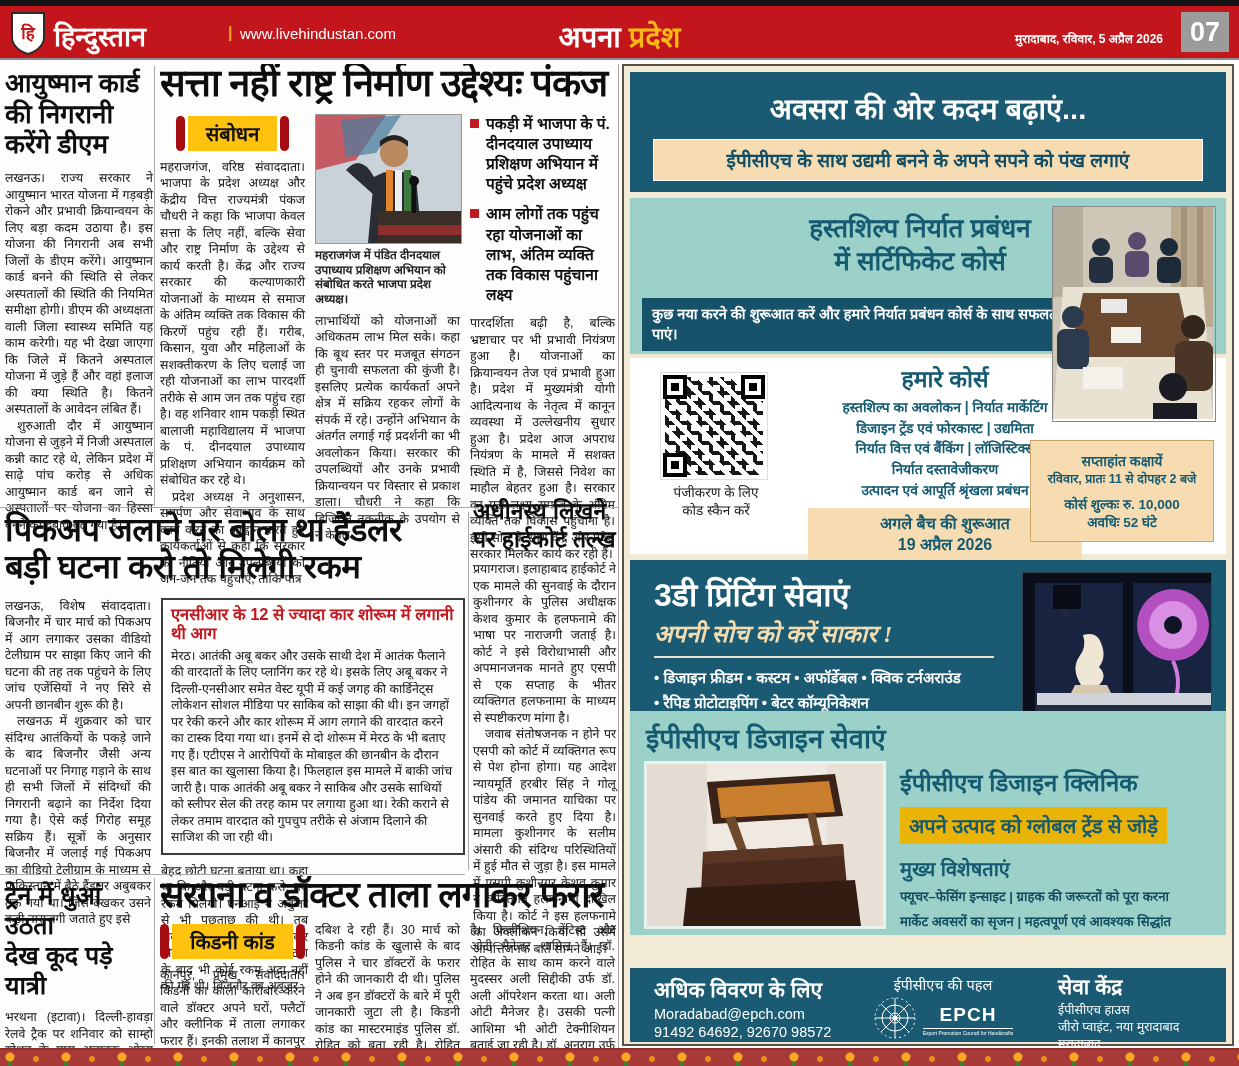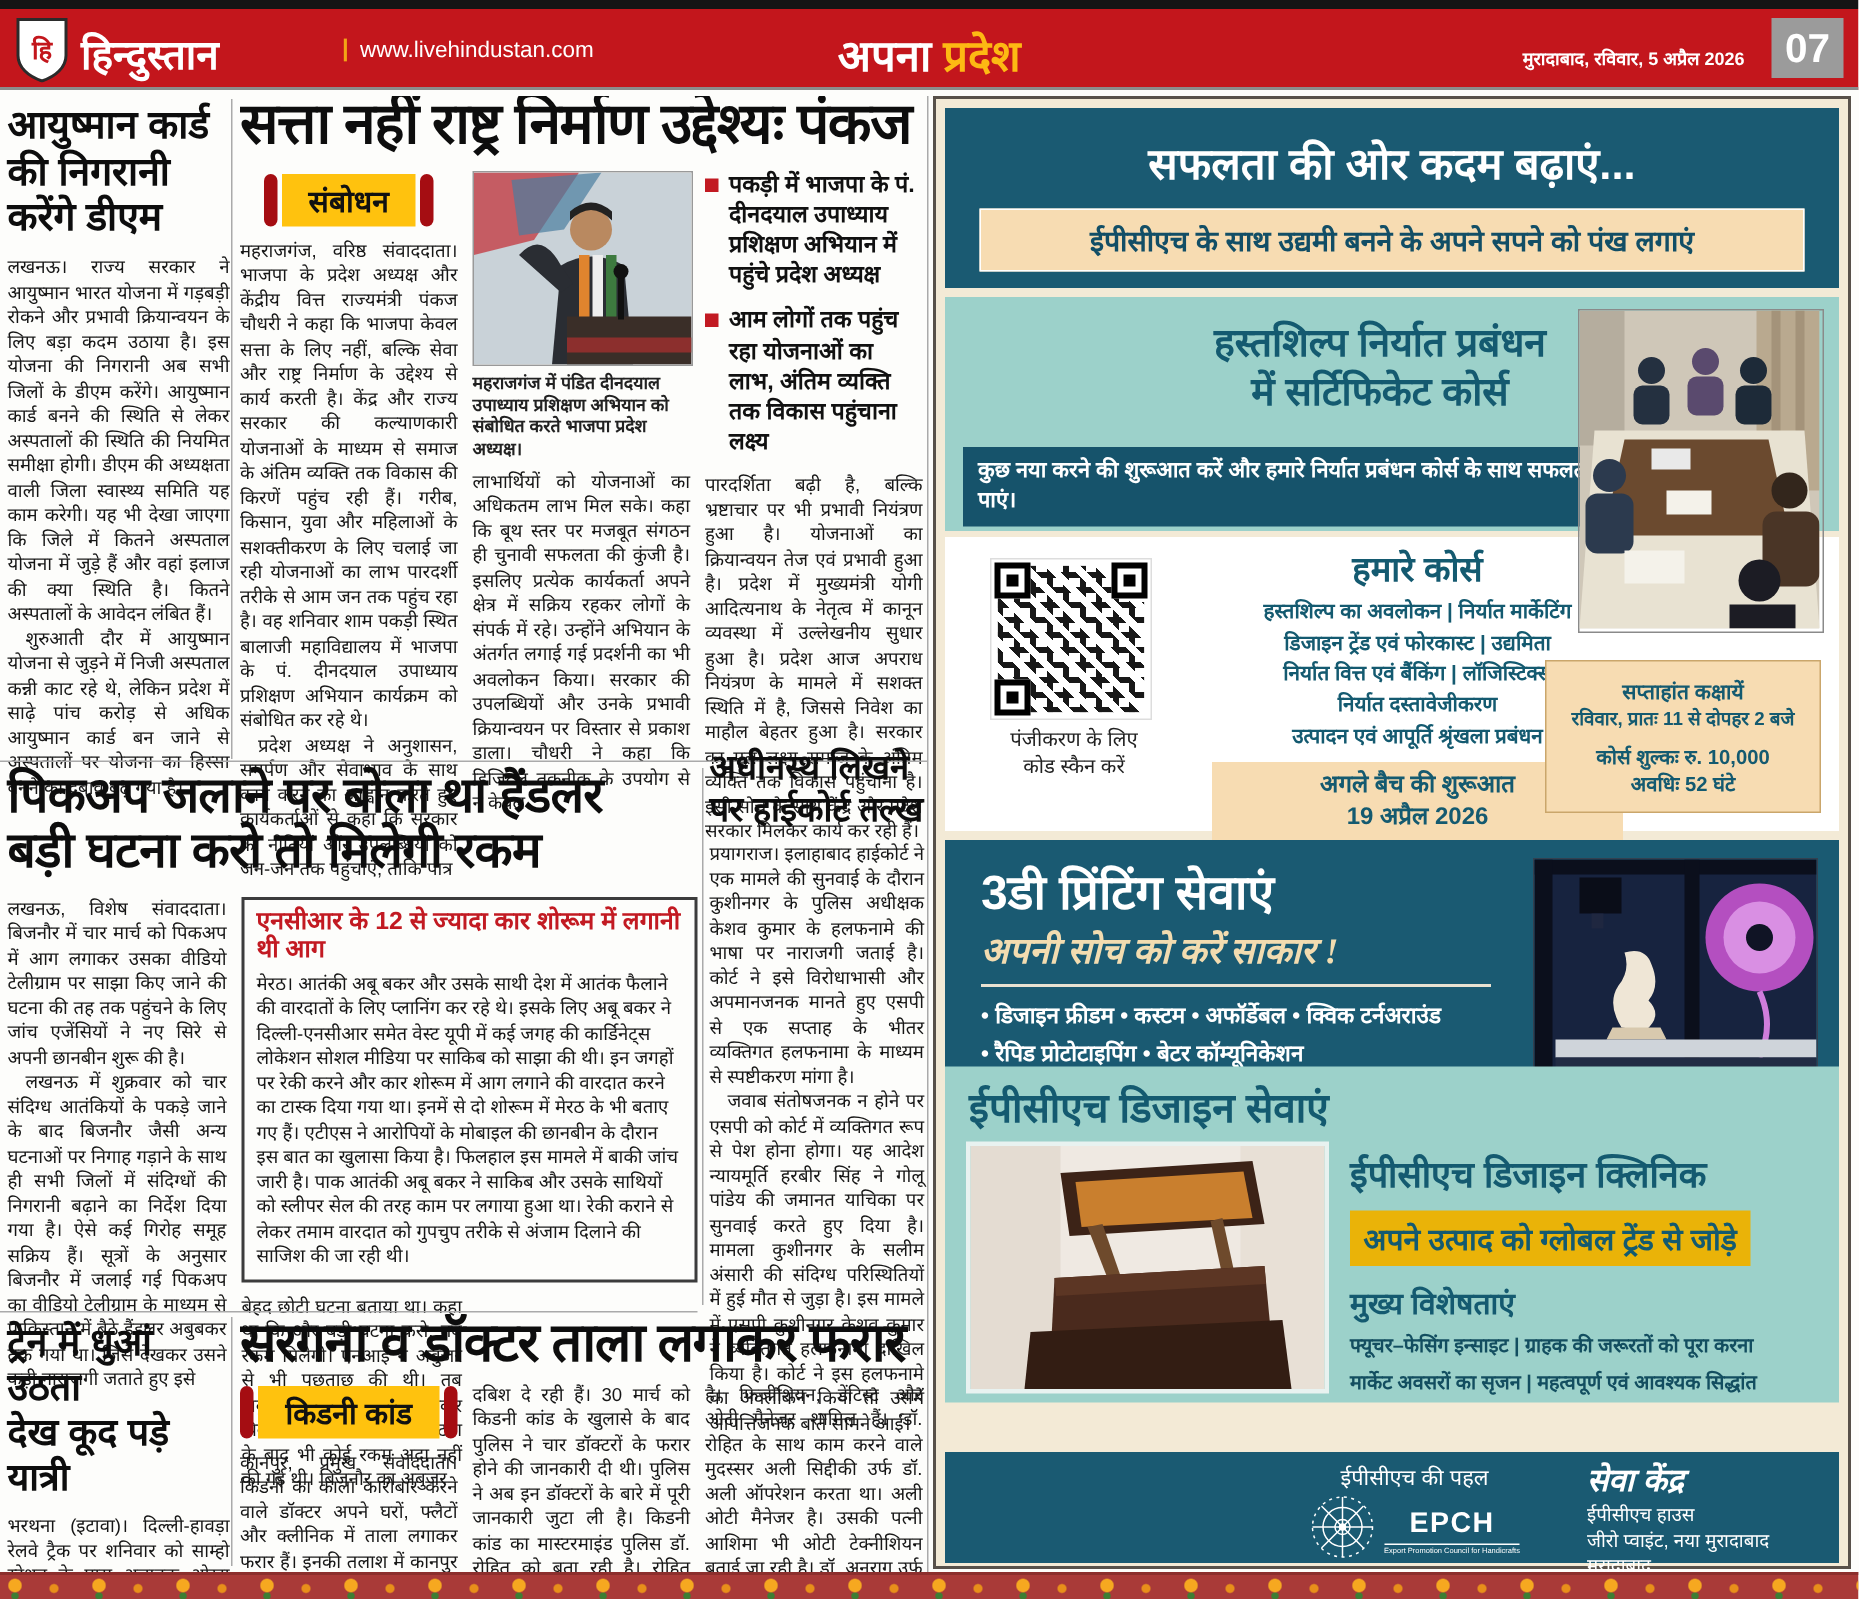"सफलता की ओर कदम बढ़ाएं..." div.t { text: सफलता -> अवसरा }
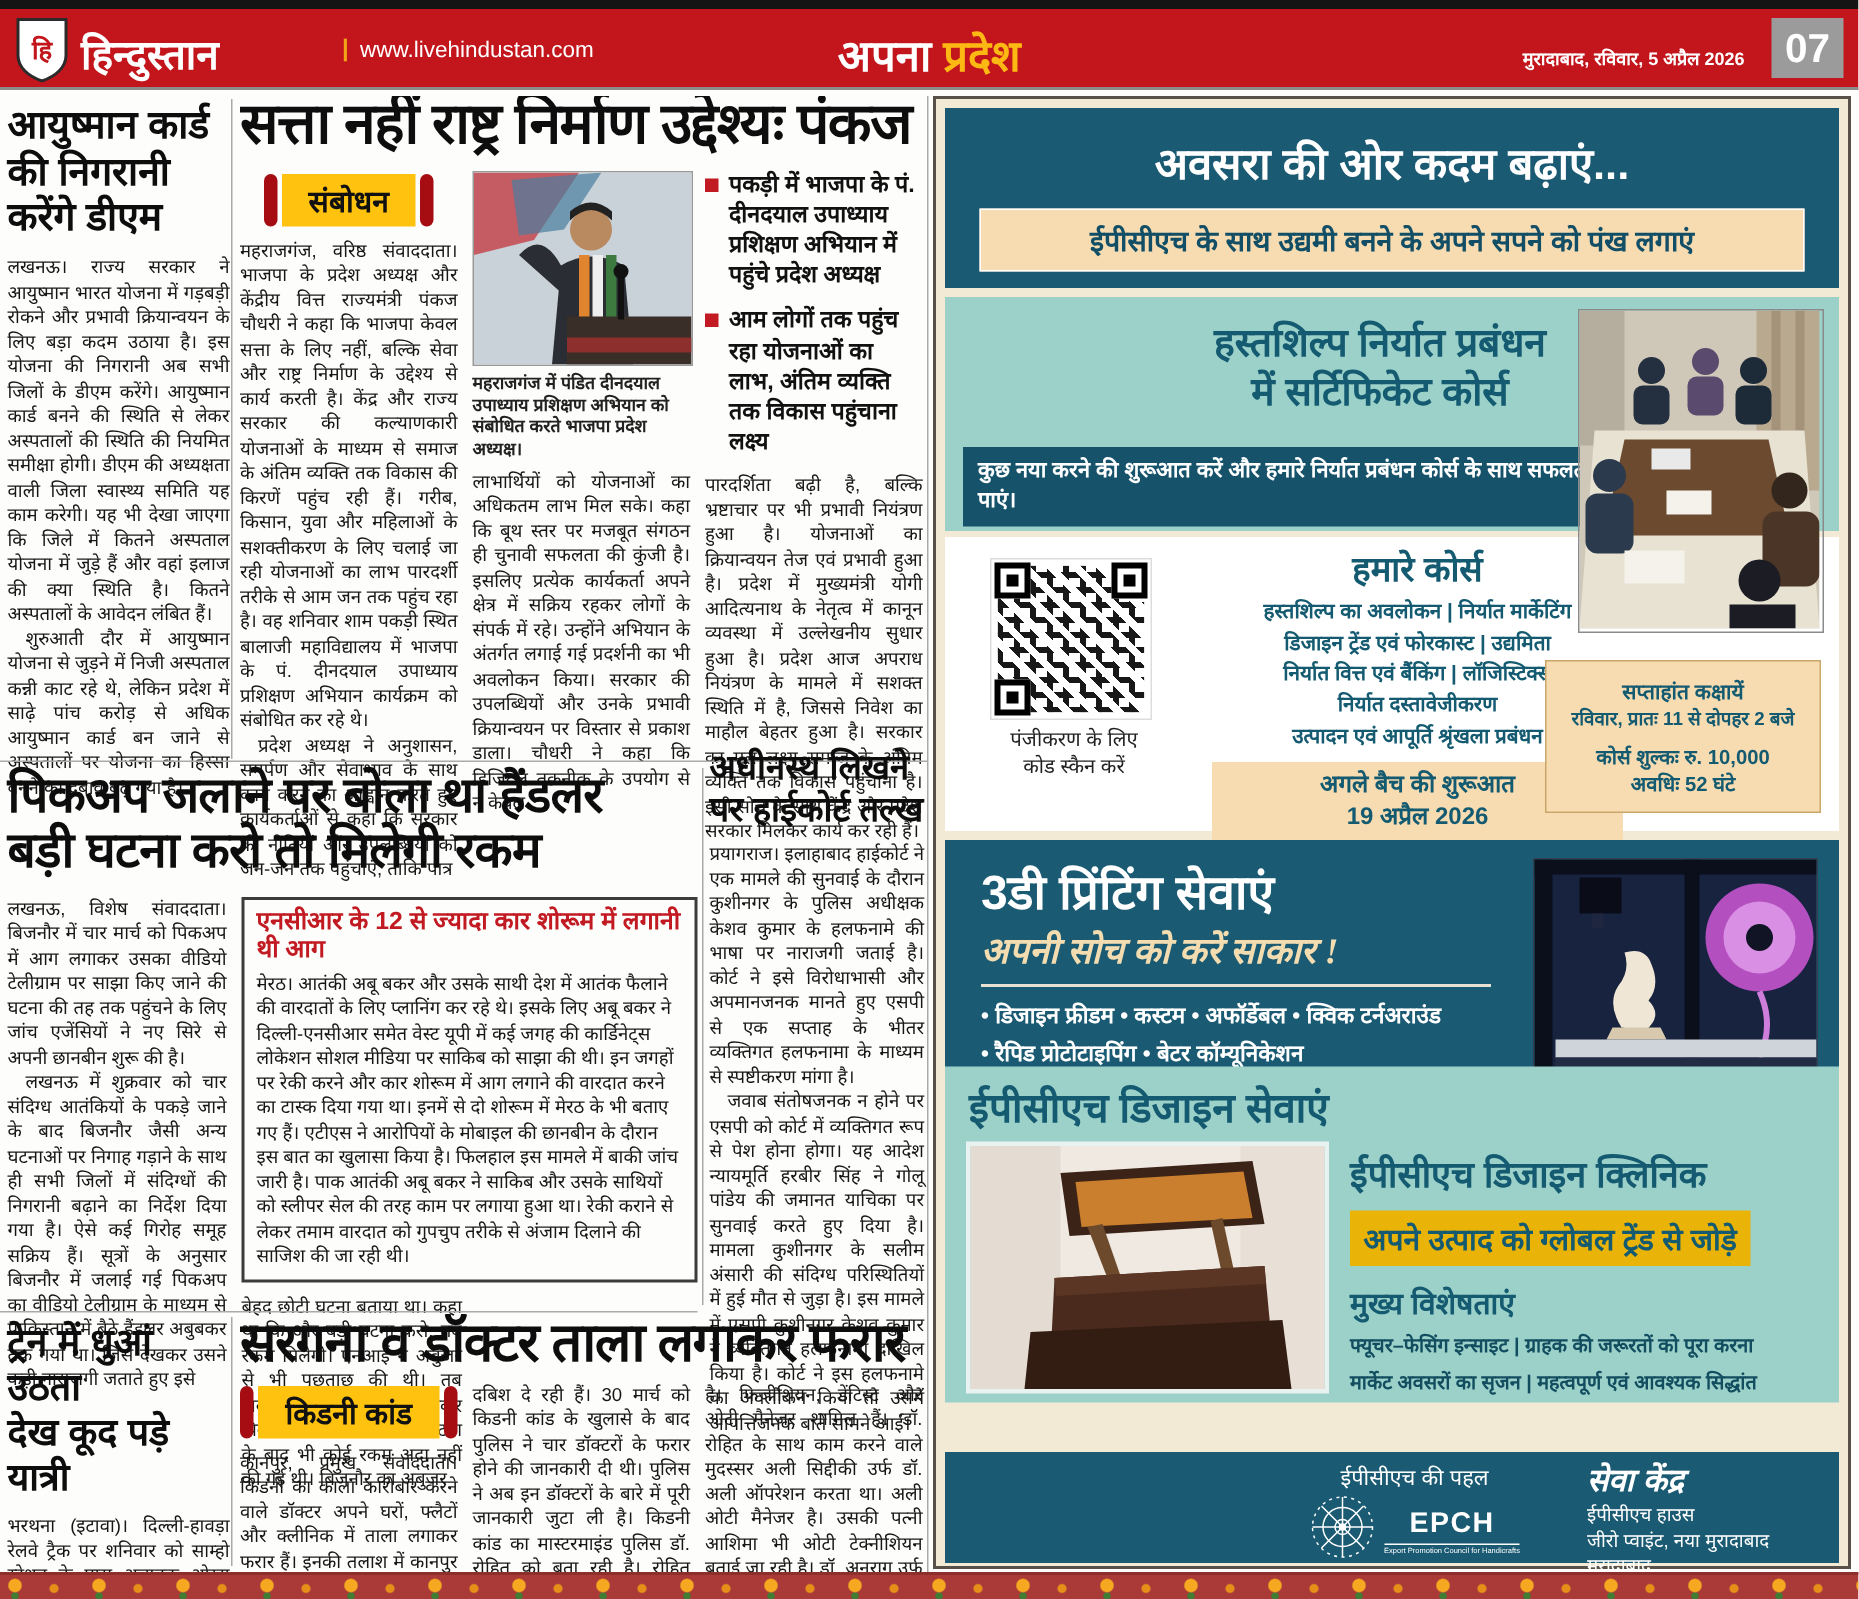"अधिक विवरण के लिए" div.foot-c1 { html: none -> <div> <div>अधिक विवरण के लिए</div> <div>Moradabad@epch.com</div> <div>91492 64692, 92670 98572</div> </div> }
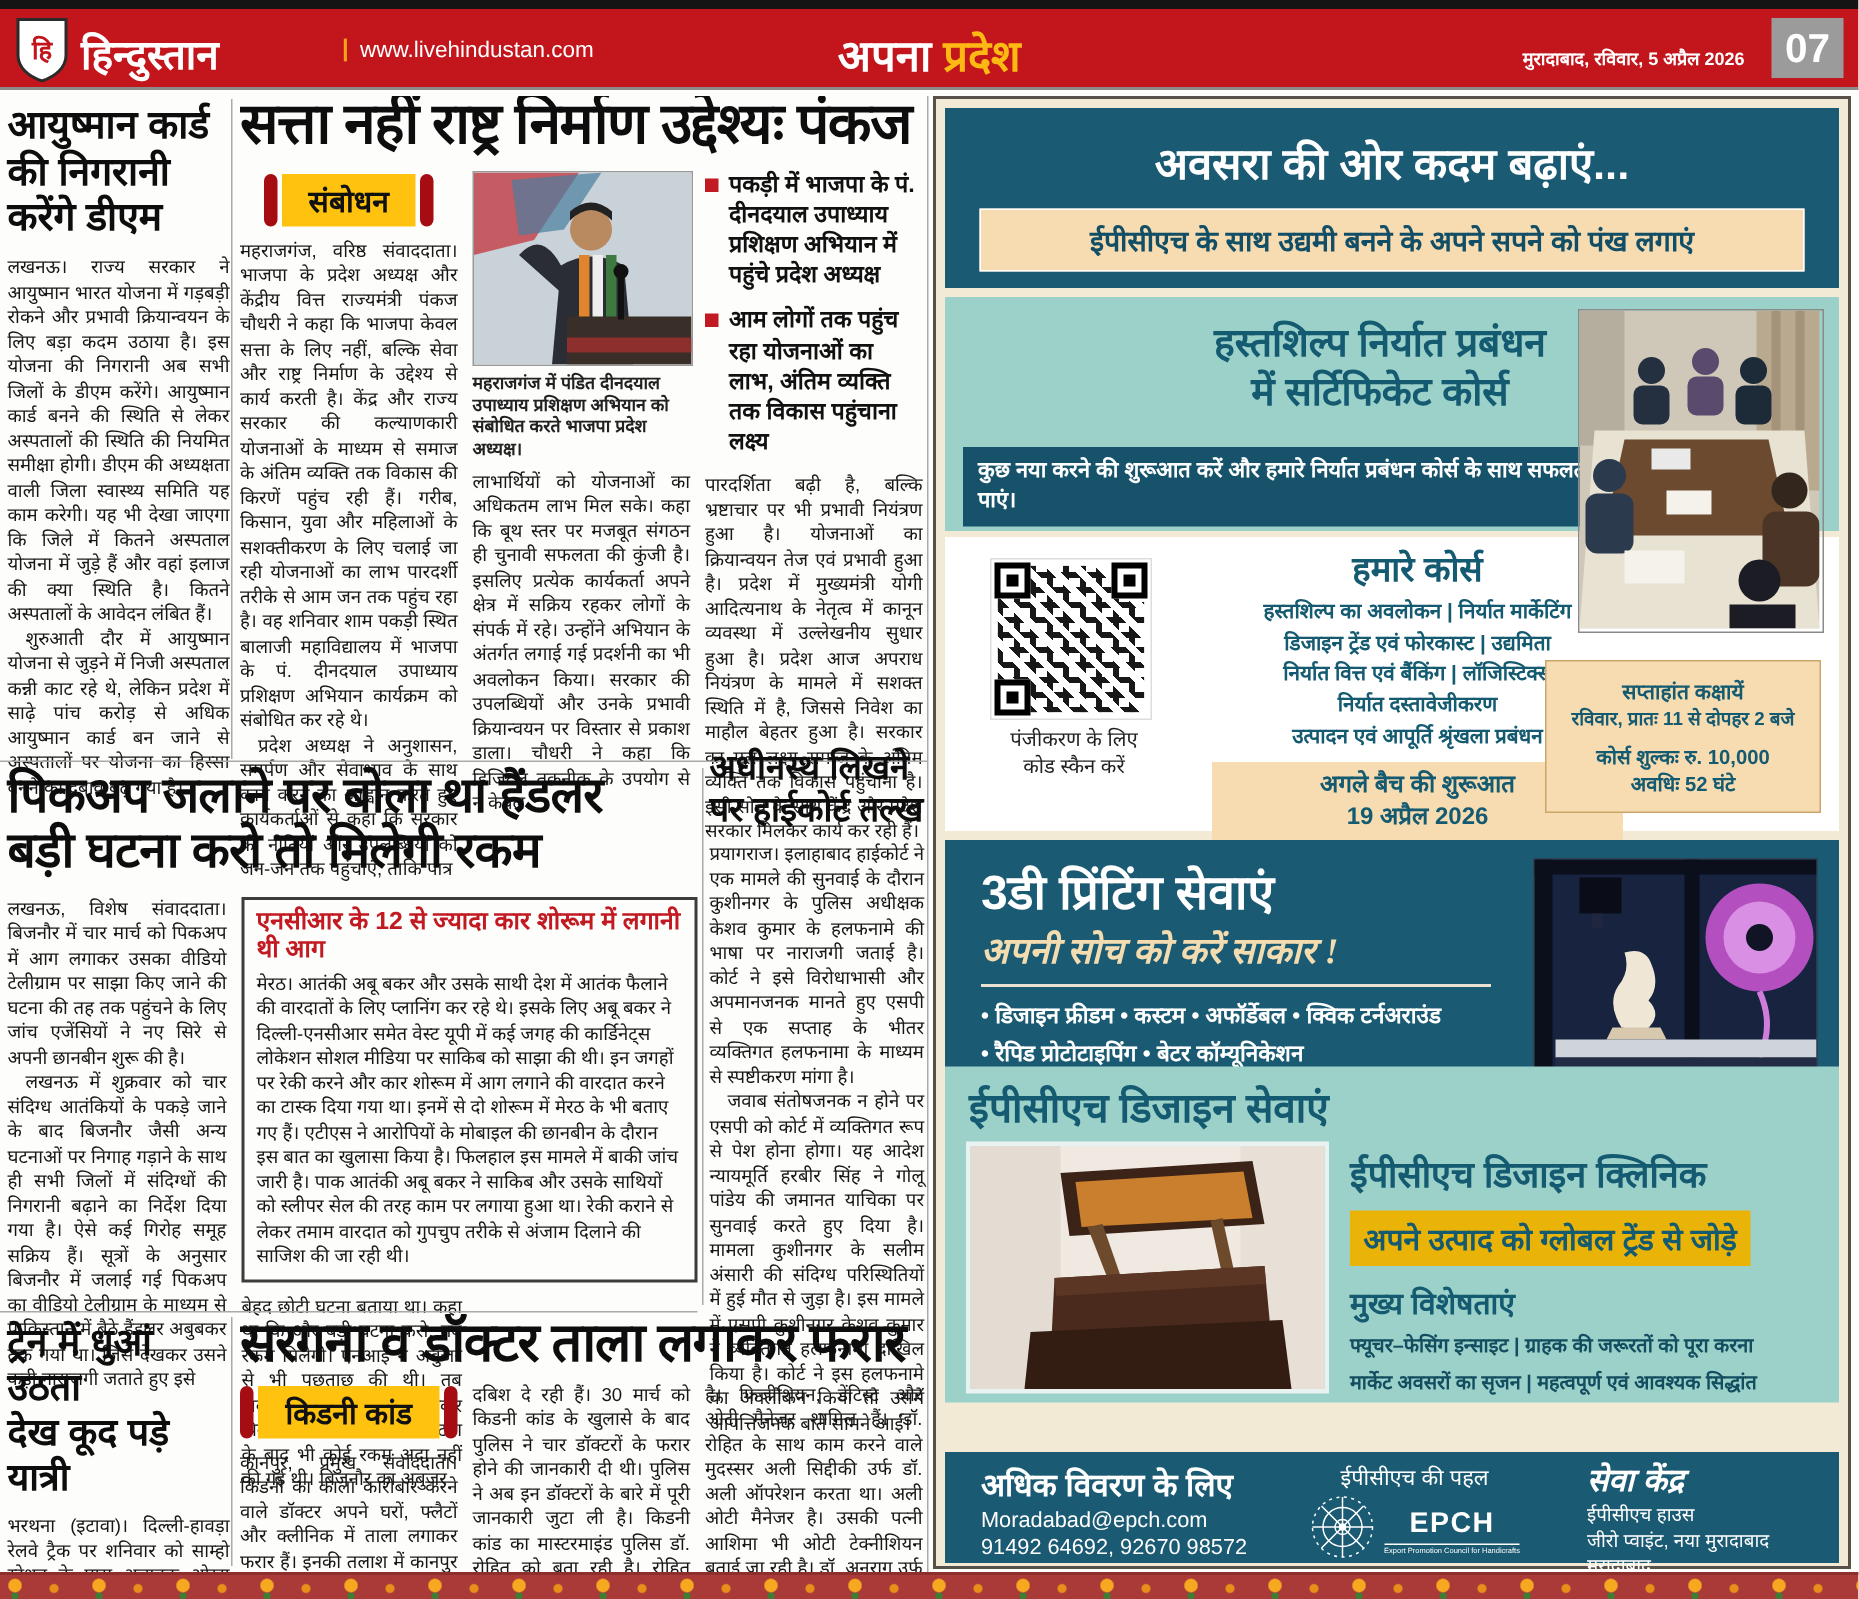"सेवा केंद्र" .foot-c3 .h { font-style: italic -> none }
